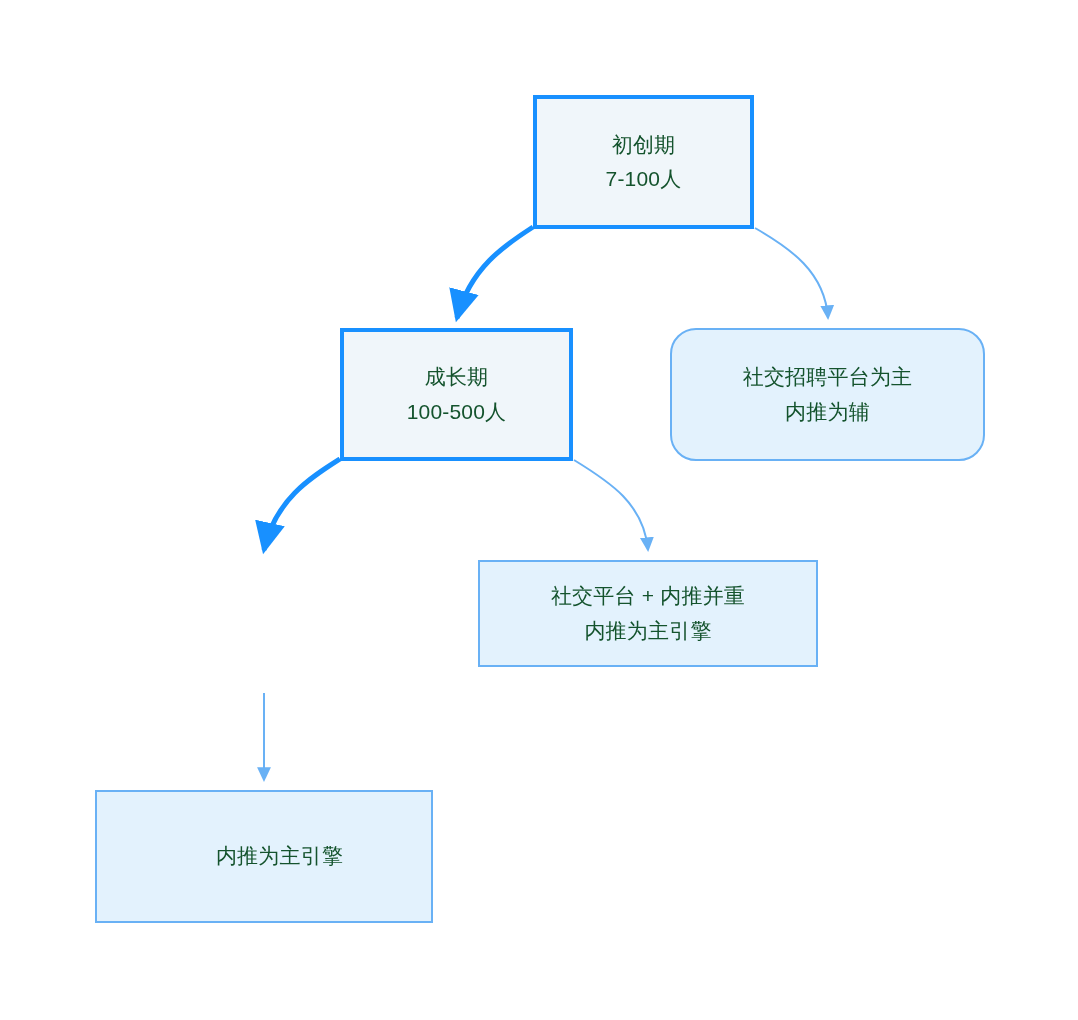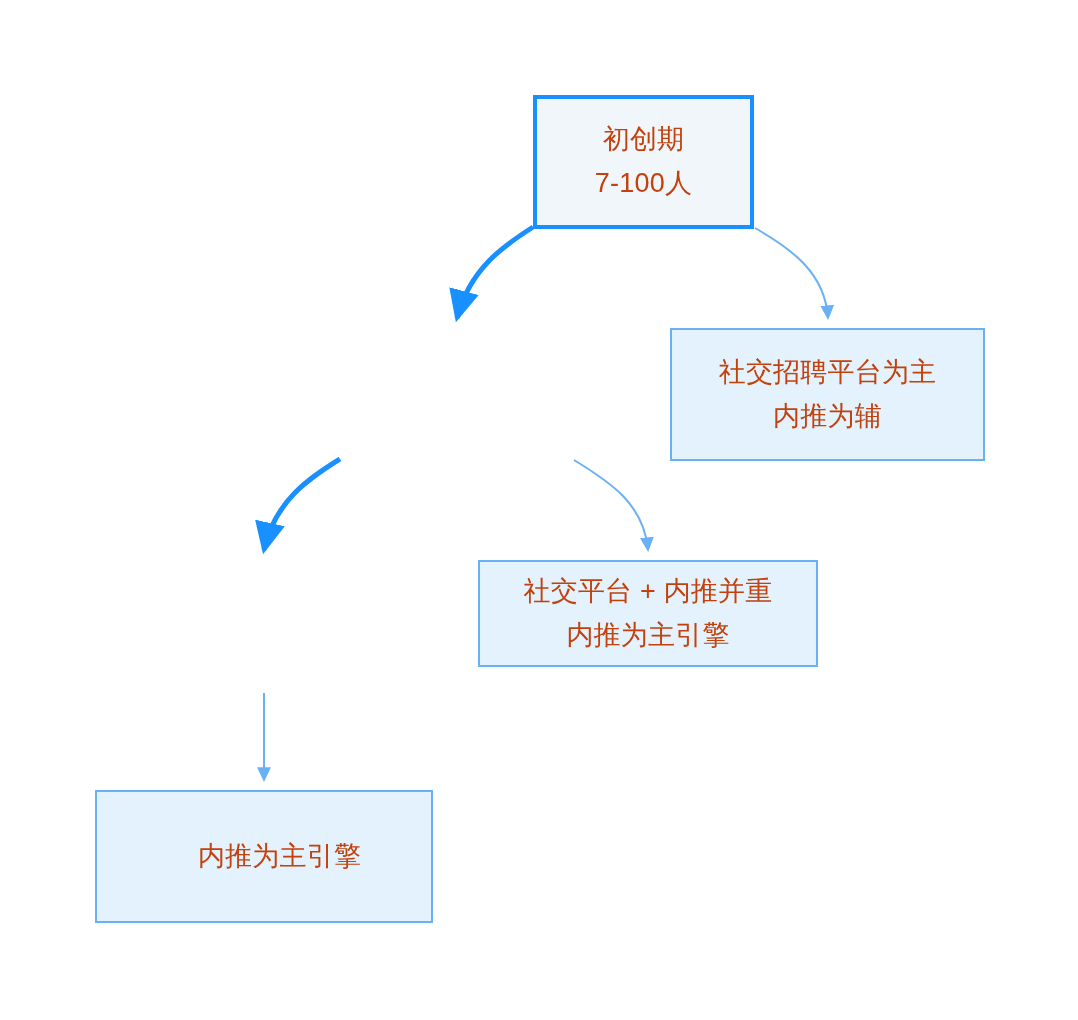"初创期" .node { color: #c2410c -> #14532d; font-size: 27px -> 21px }
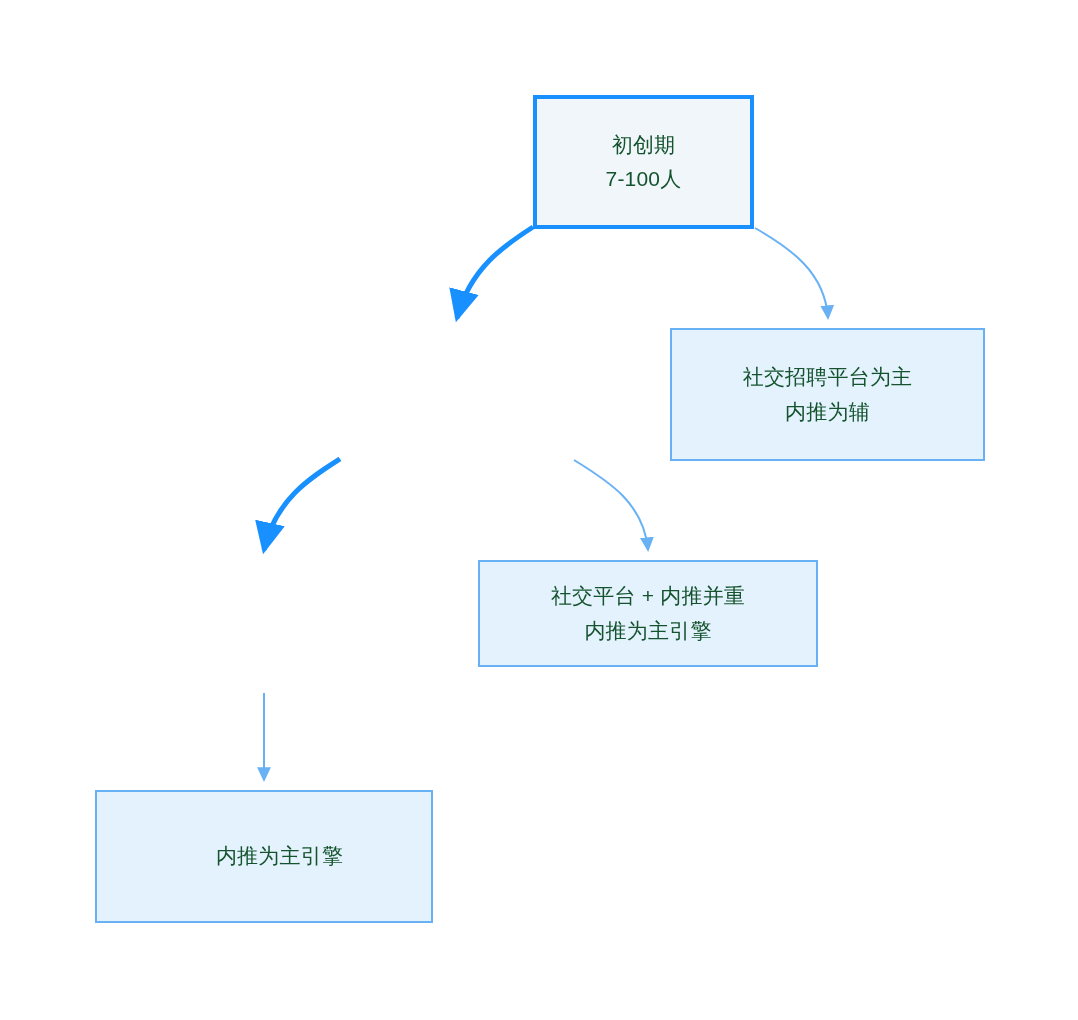"成长期" div.node { html: none -> <div> <span>成长期</span> <span>100-500人</span> </div> }
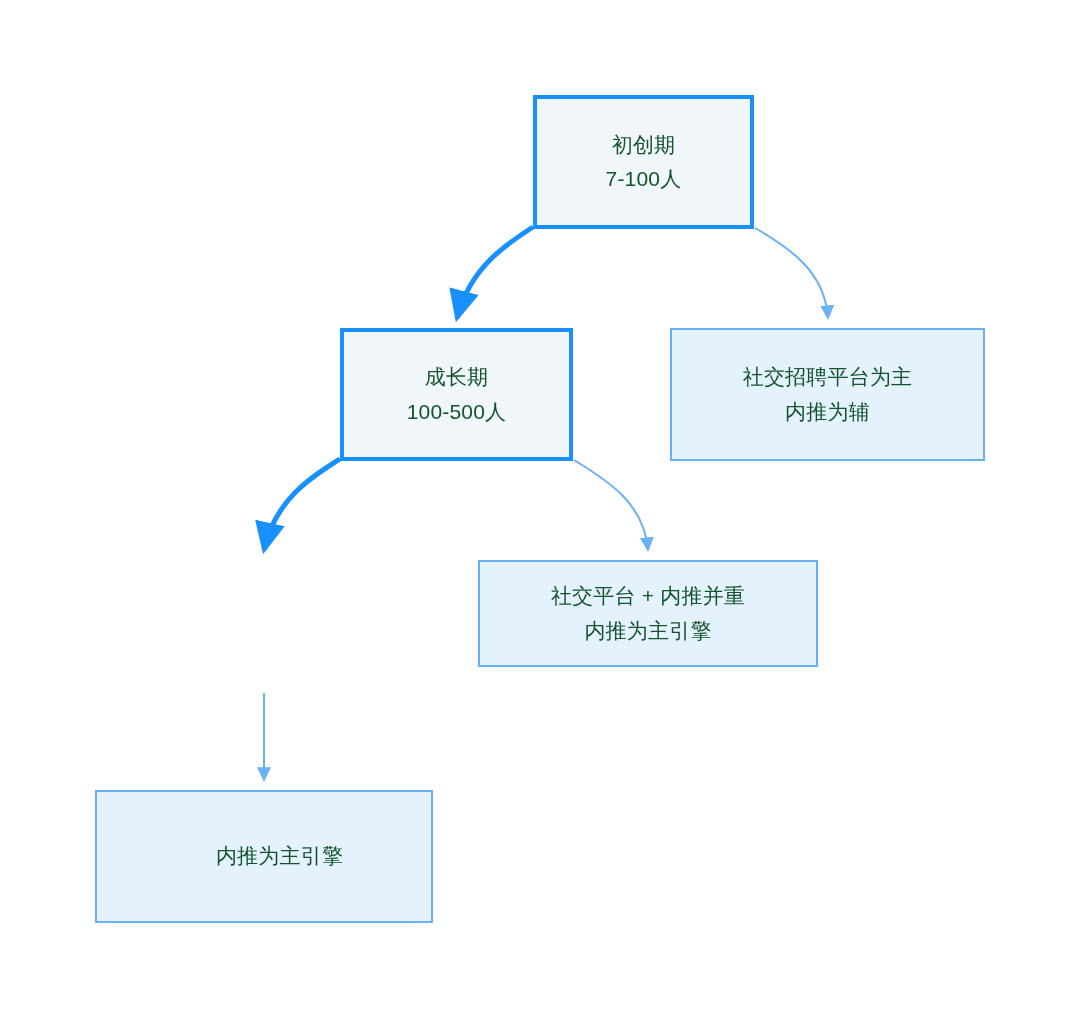"社交招聘平台为主" div.node { border-radius: none -> 26px }
